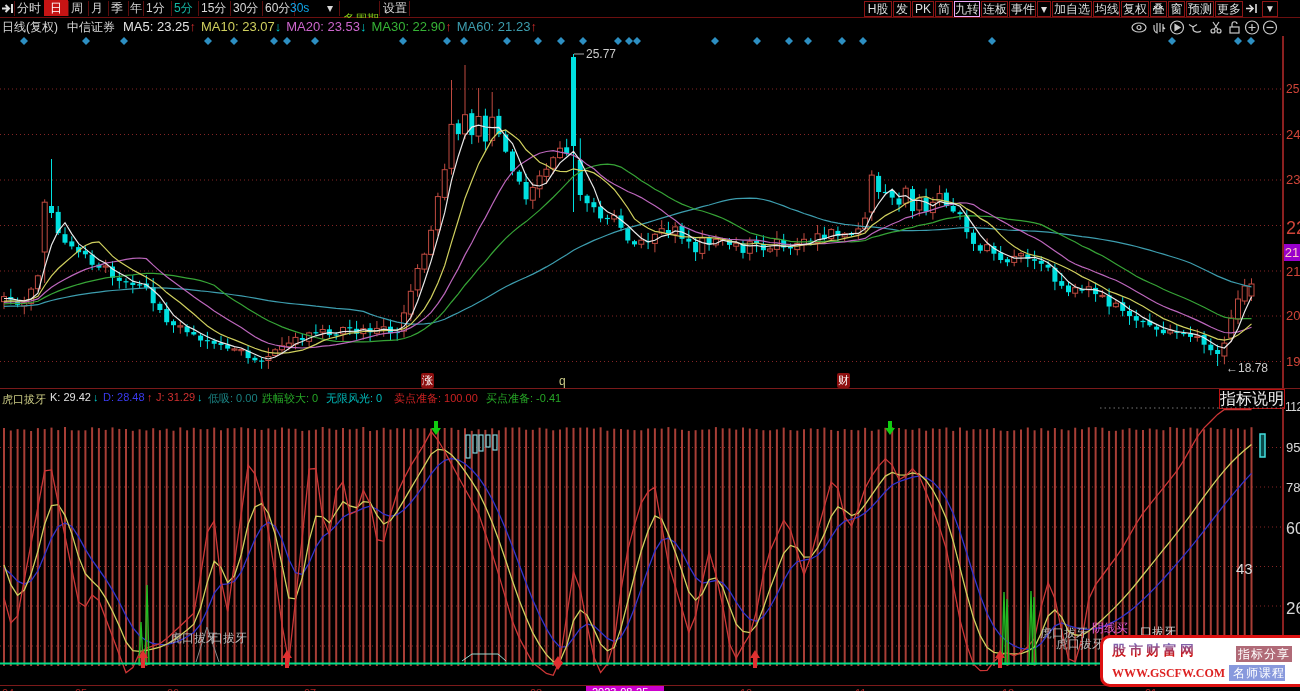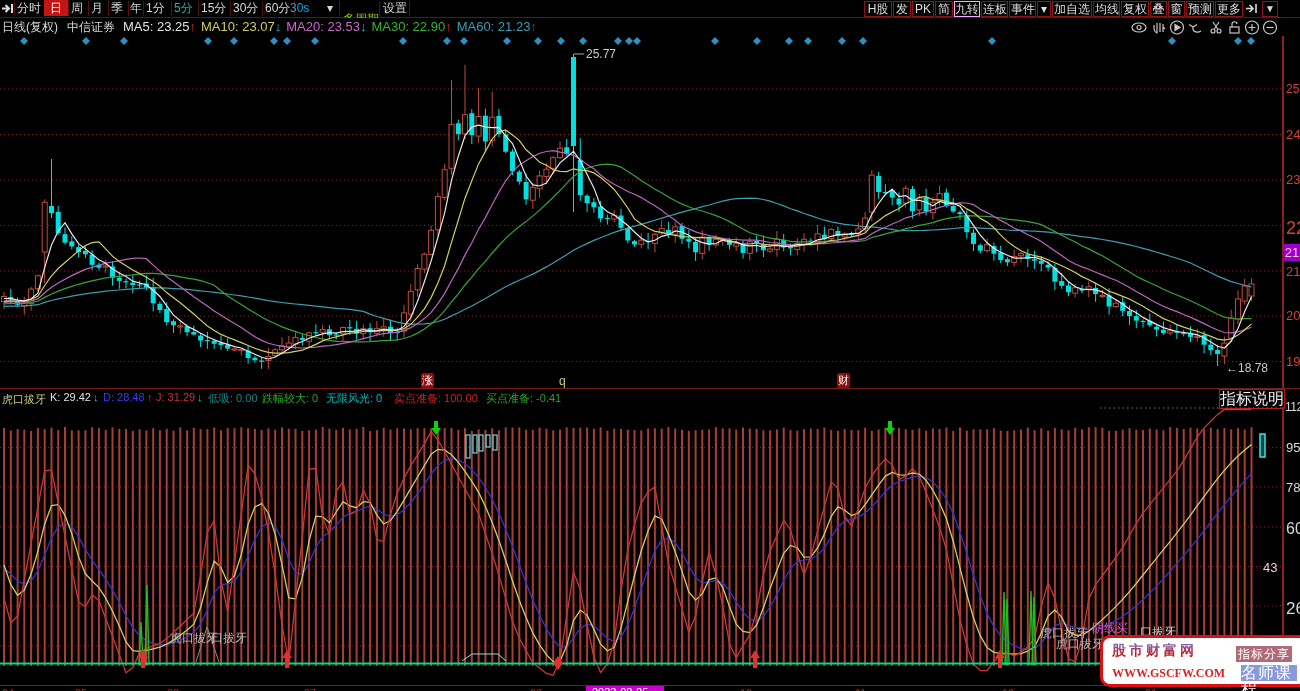"43" div { font-size: 13px -> 15px; left: 1263px -> 1236px }
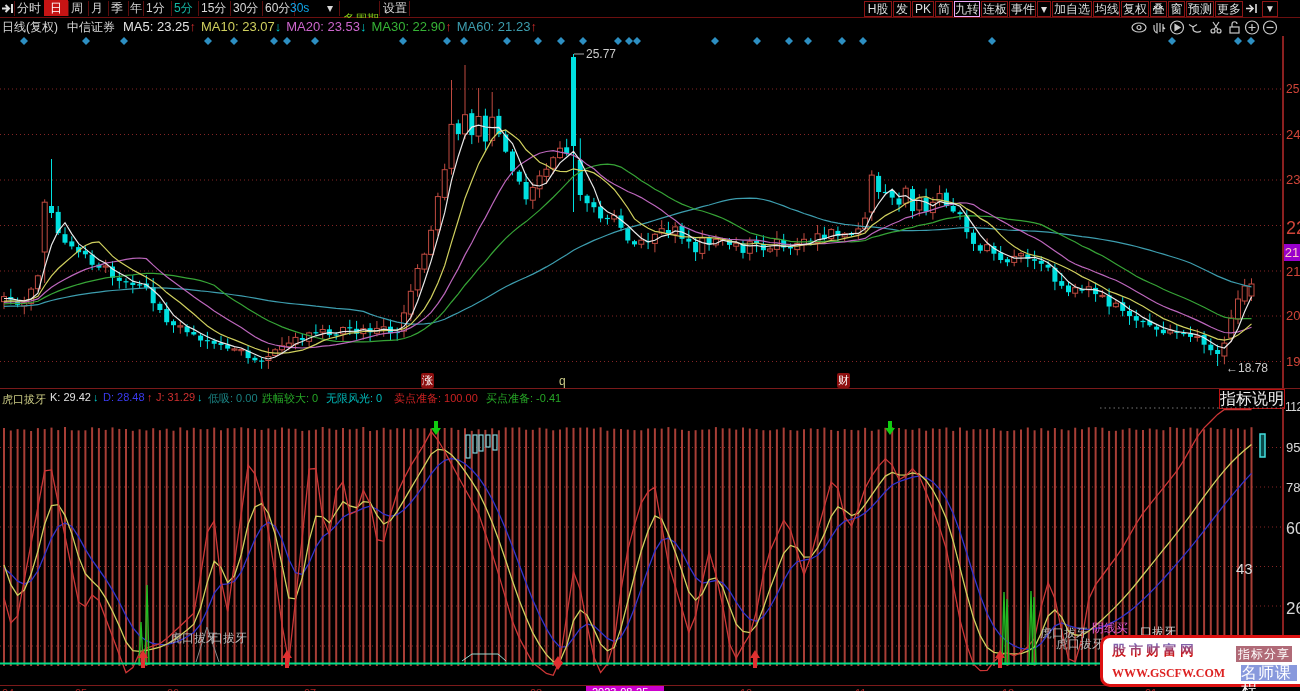"名师课程" div { font-size: 16px -> 12px; left: 138px -> 126px; text-align: left -> right }
